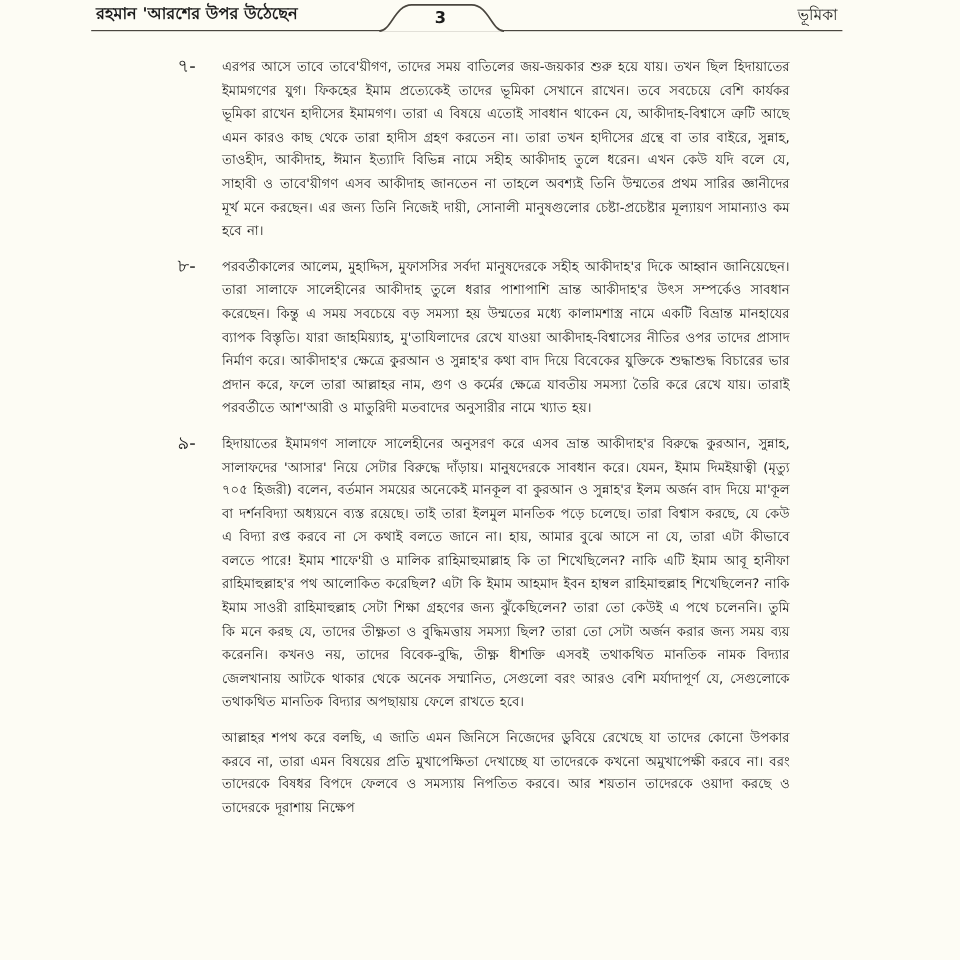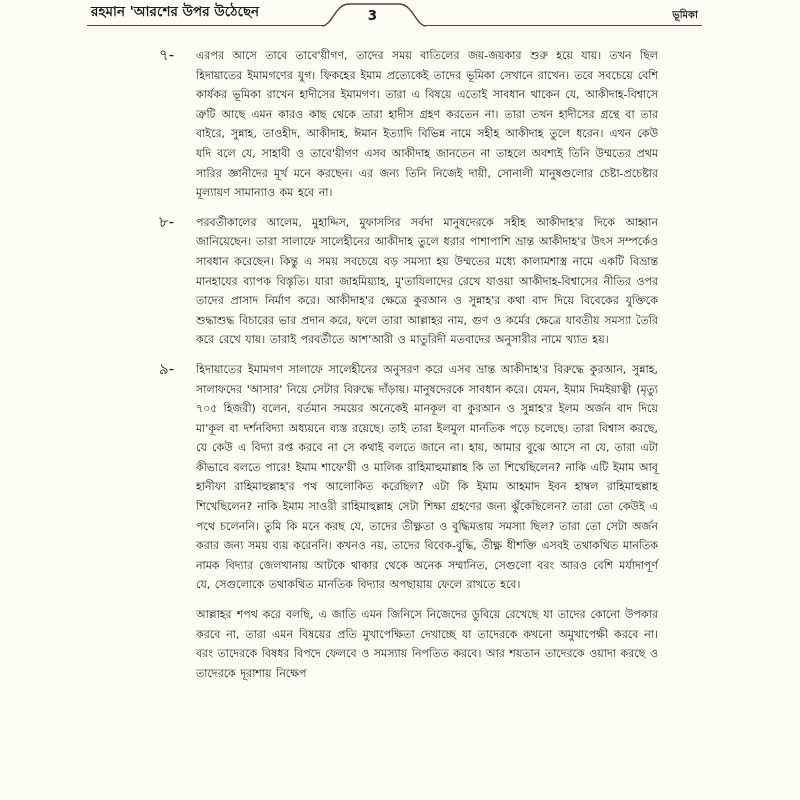"রহমান 'আরশের উপর উঠেছেন" .page { padding-left: 11px -> none }
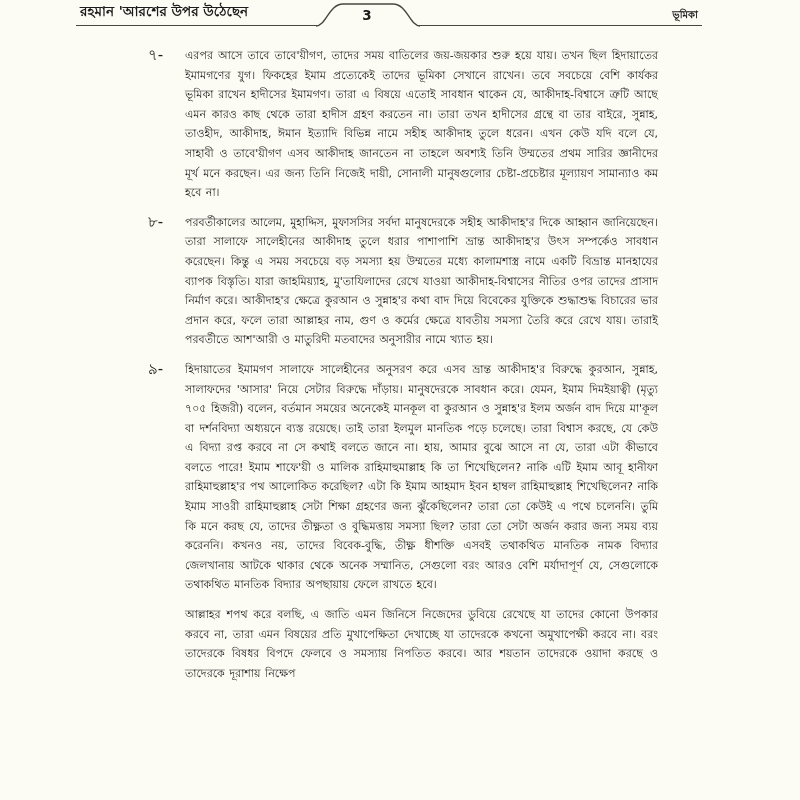"ভূমিকা" .section-title { font-size: 10px -> 13px; font-weight: bold -> normal }
